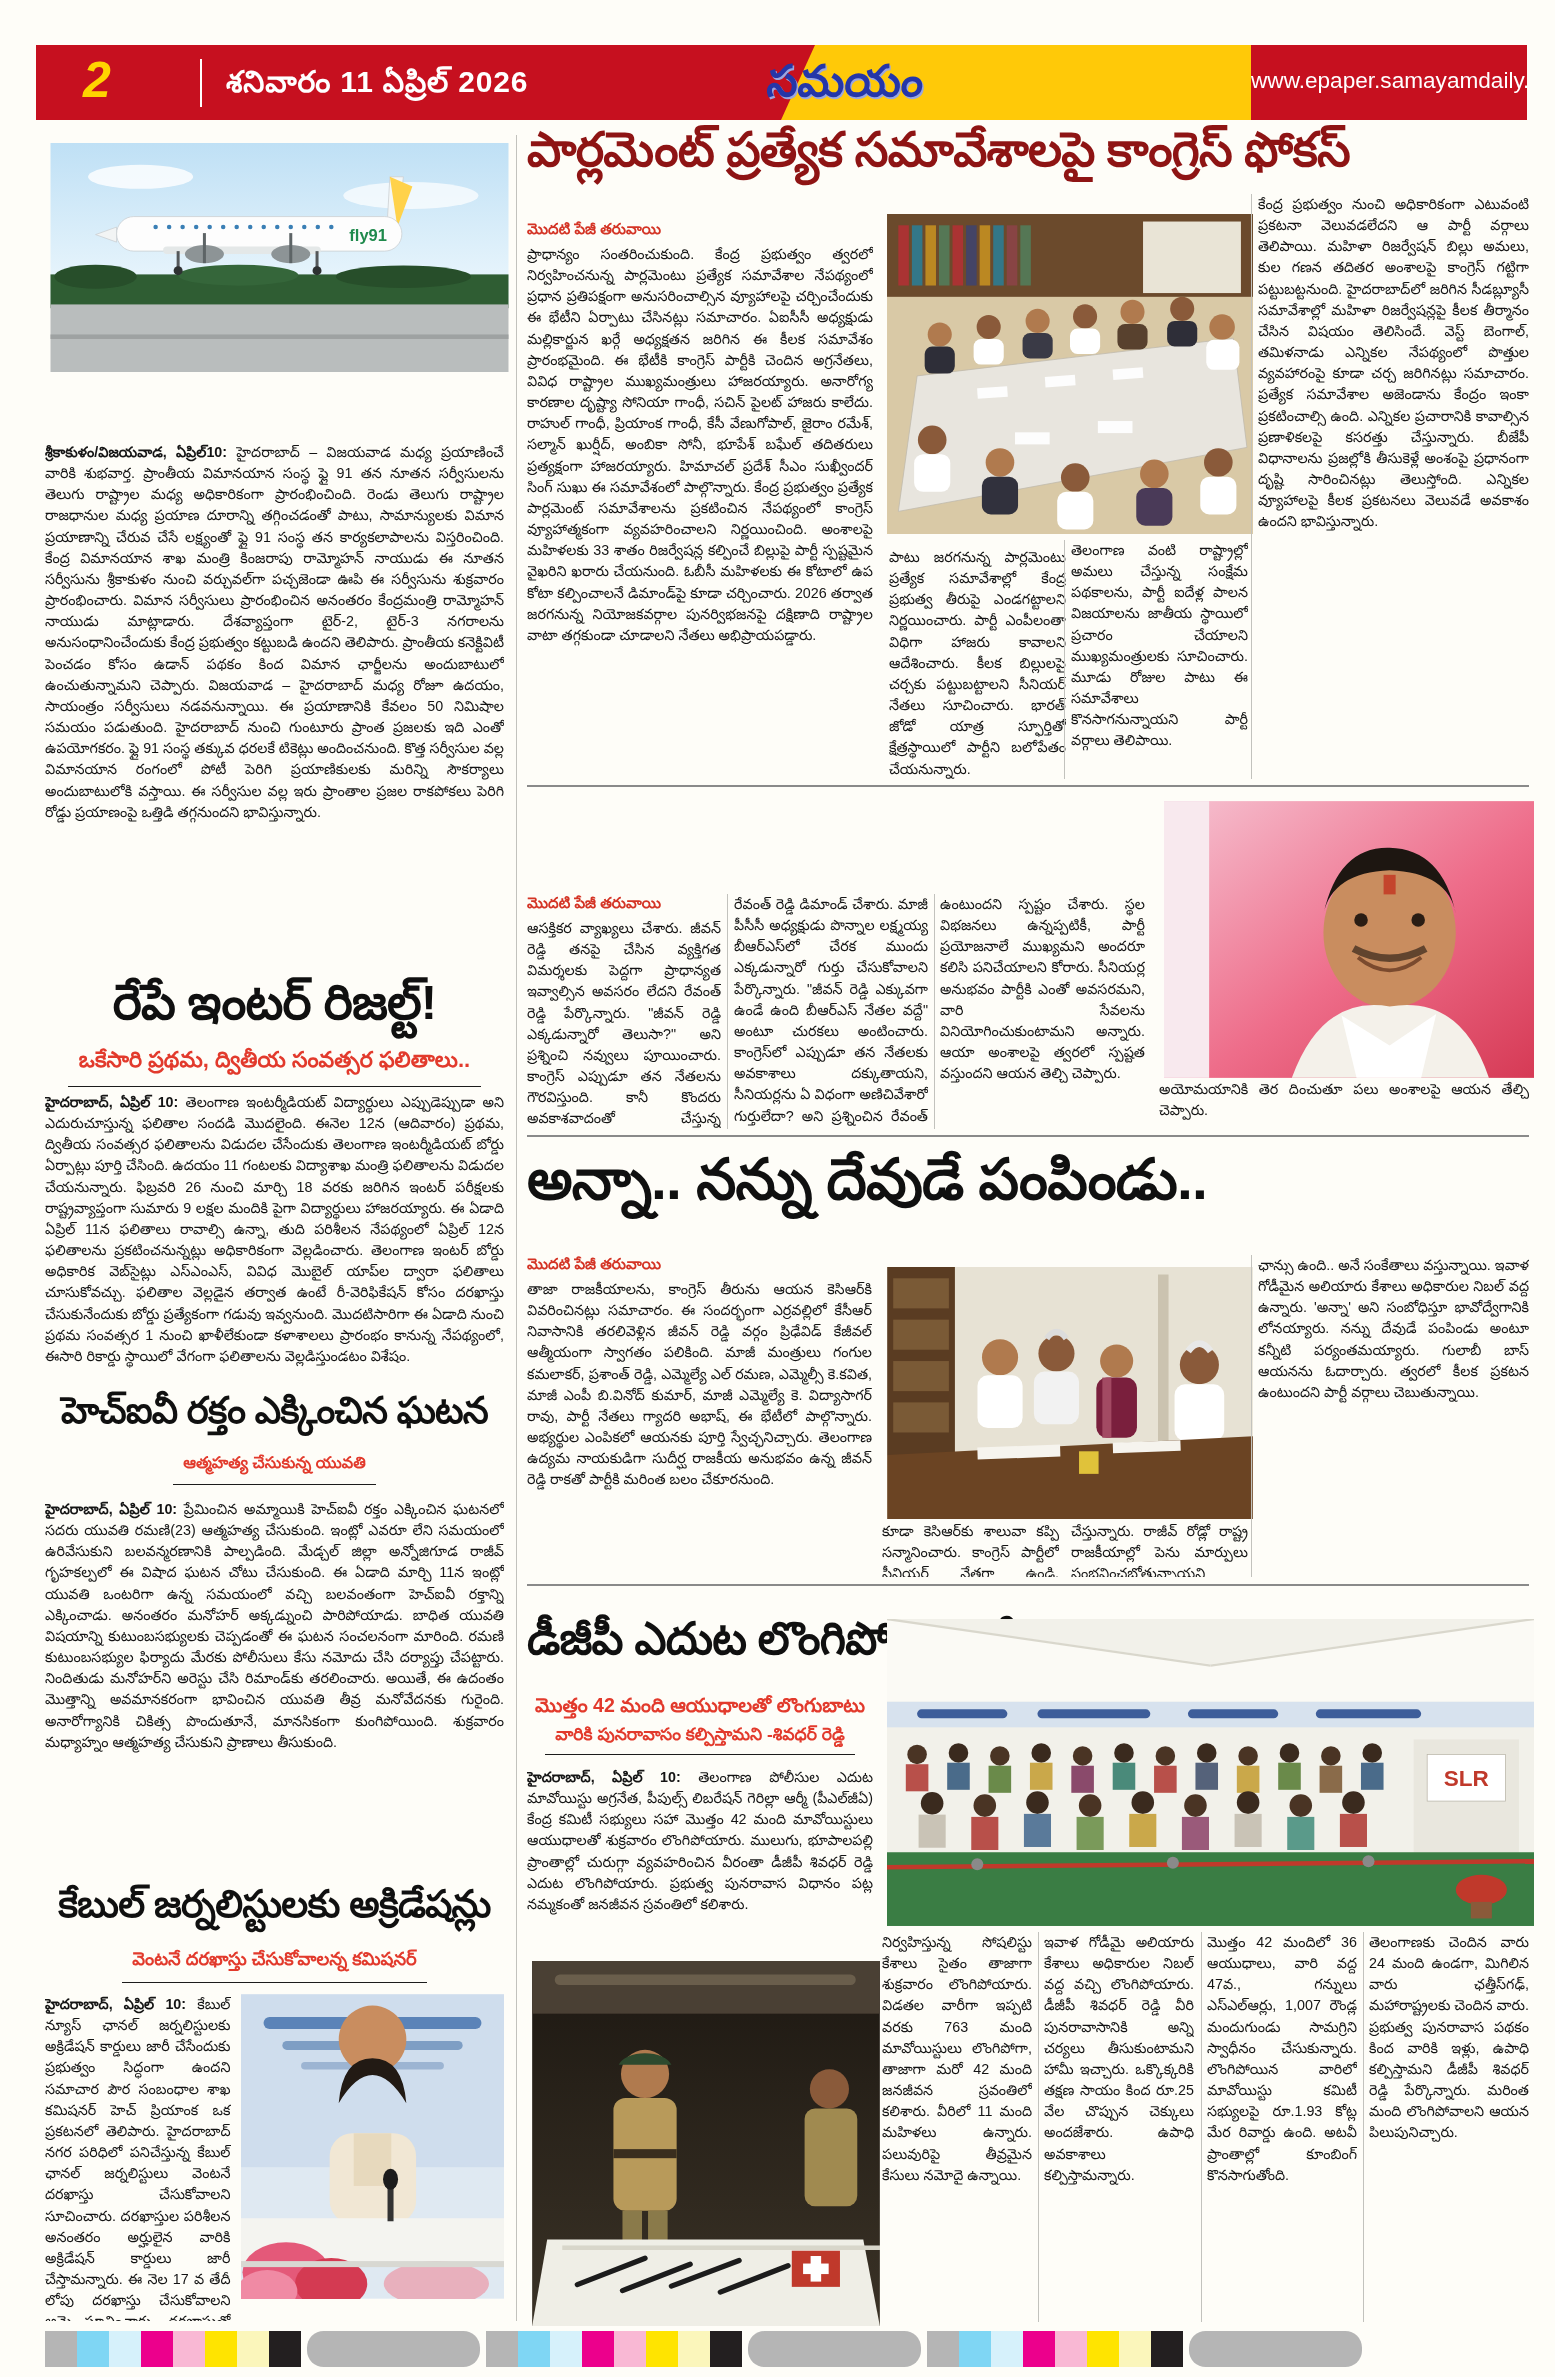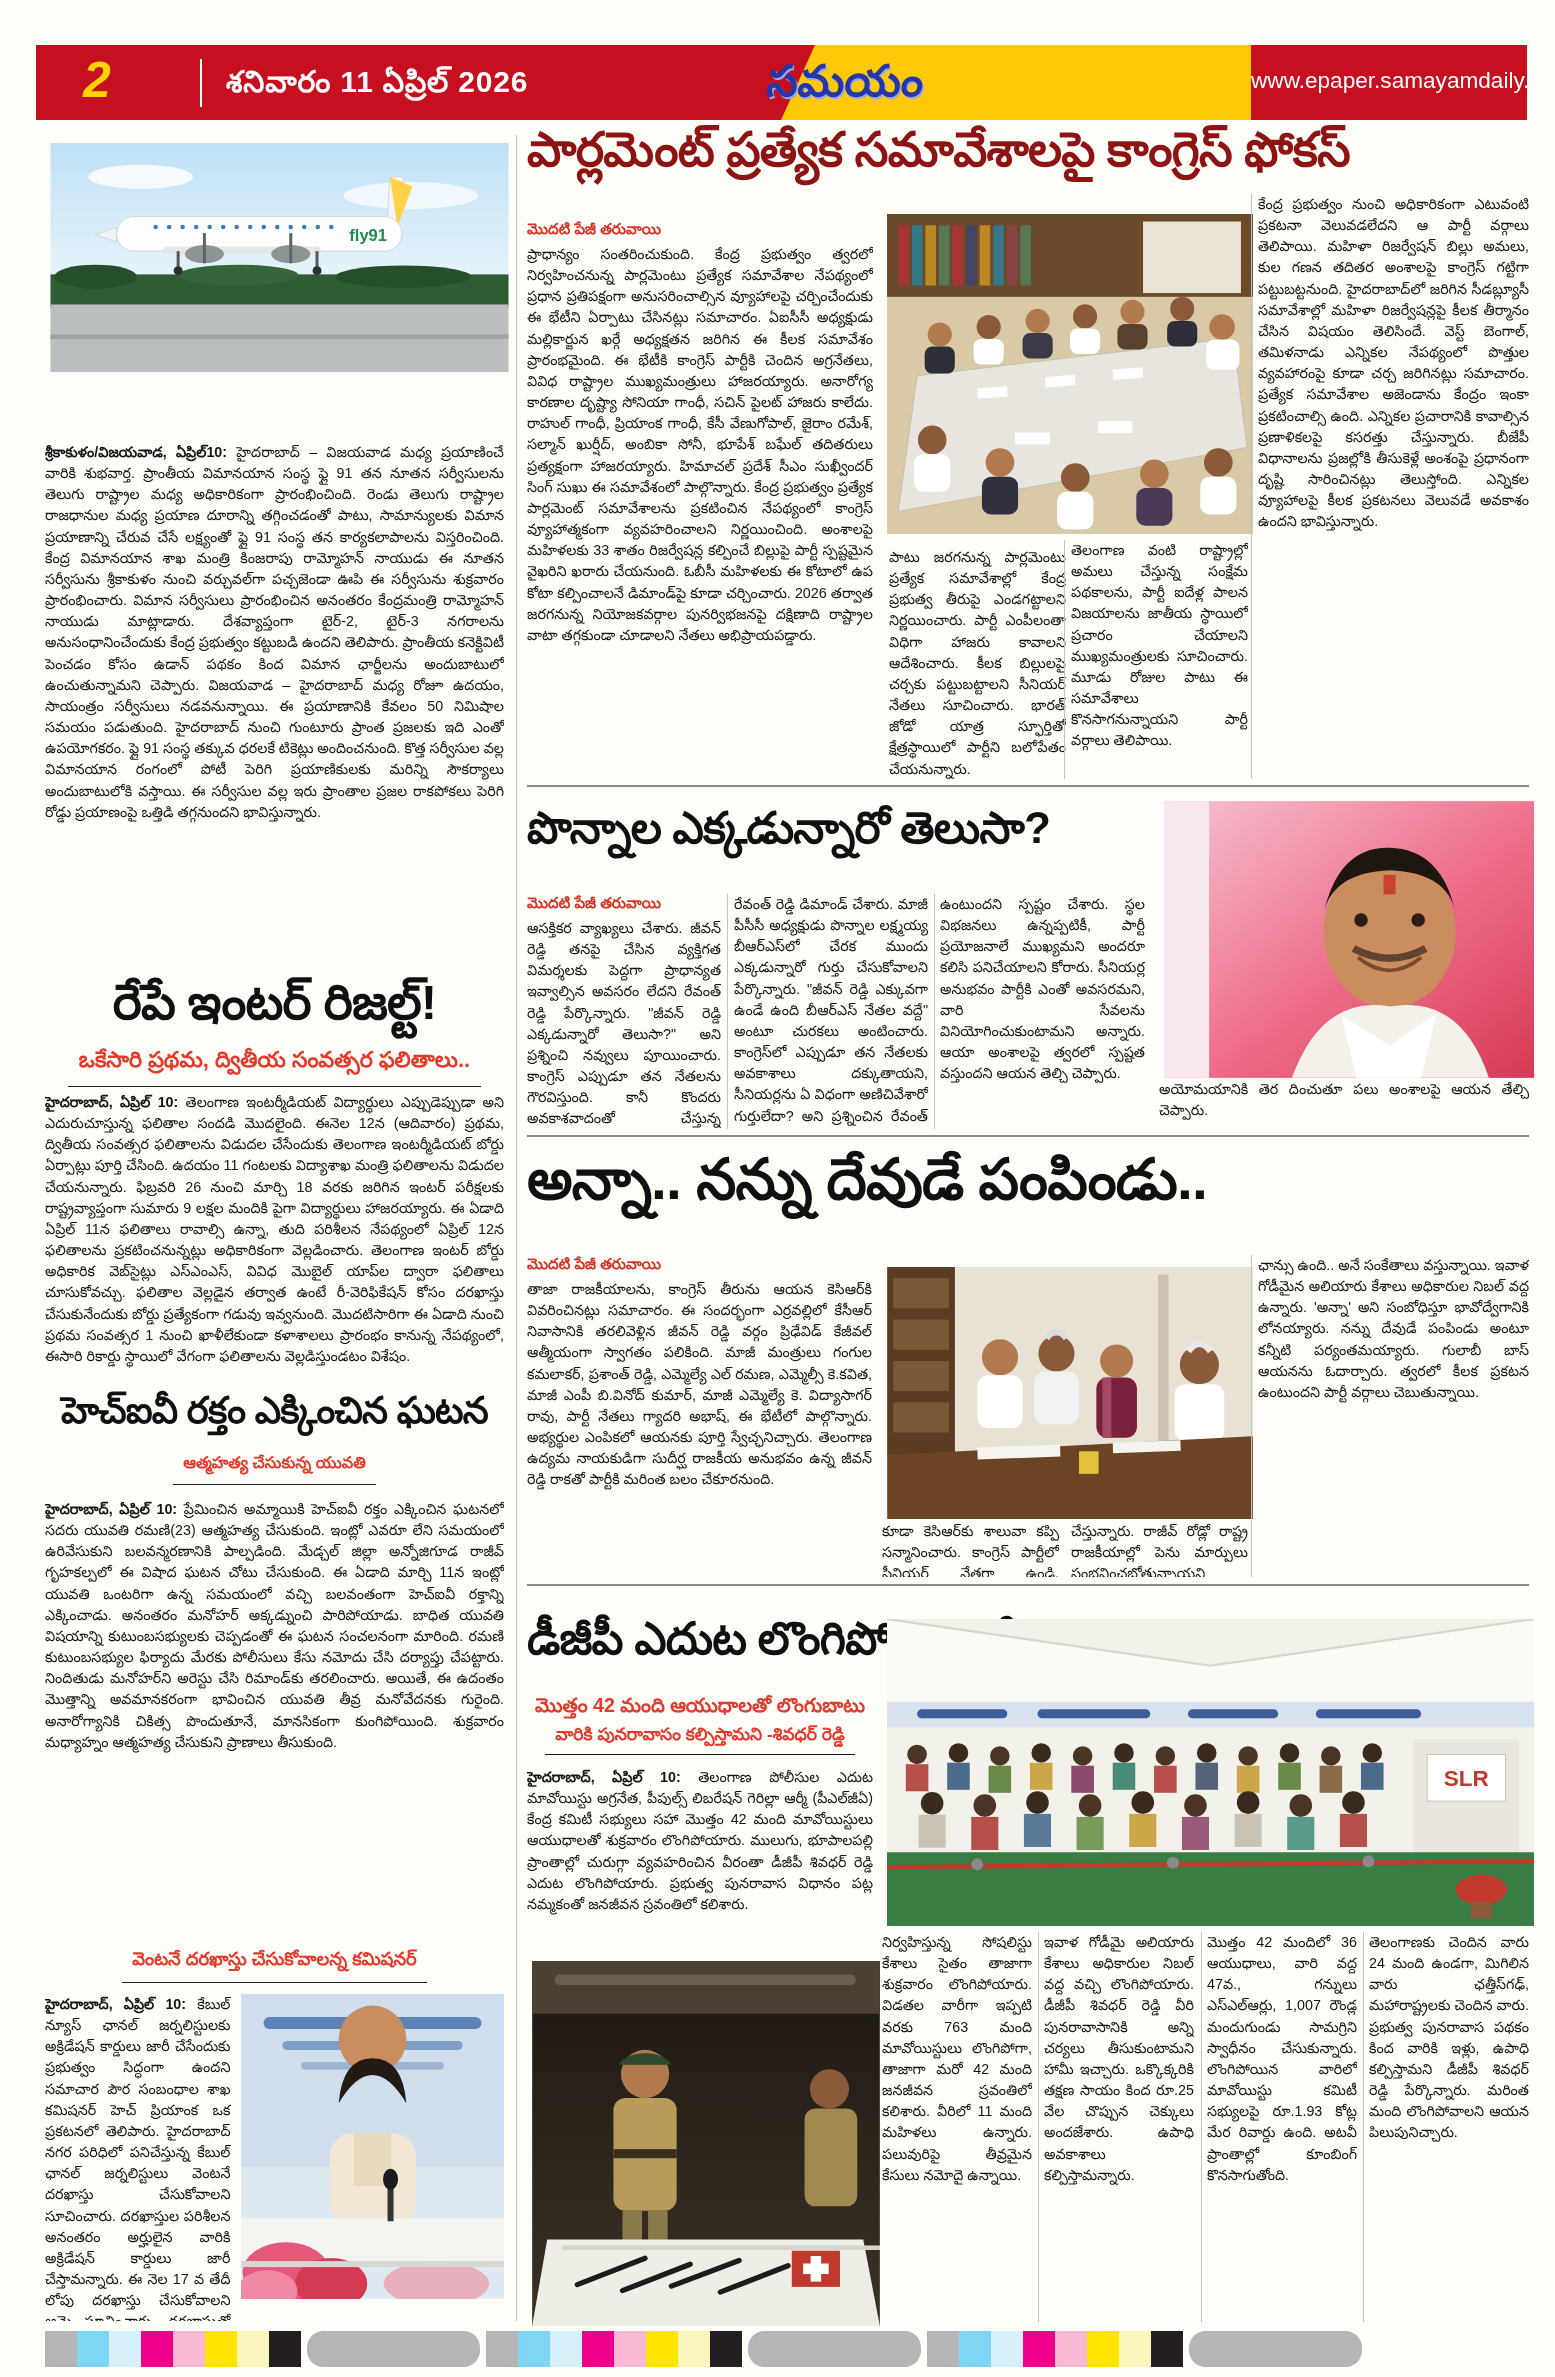"పొన్నాల ఎక్కడున్నారో తెలుసా?" div.abs { html: <div>పొన్నాల ఎక్కడున్నారో తెలుసా?</div> -> none }
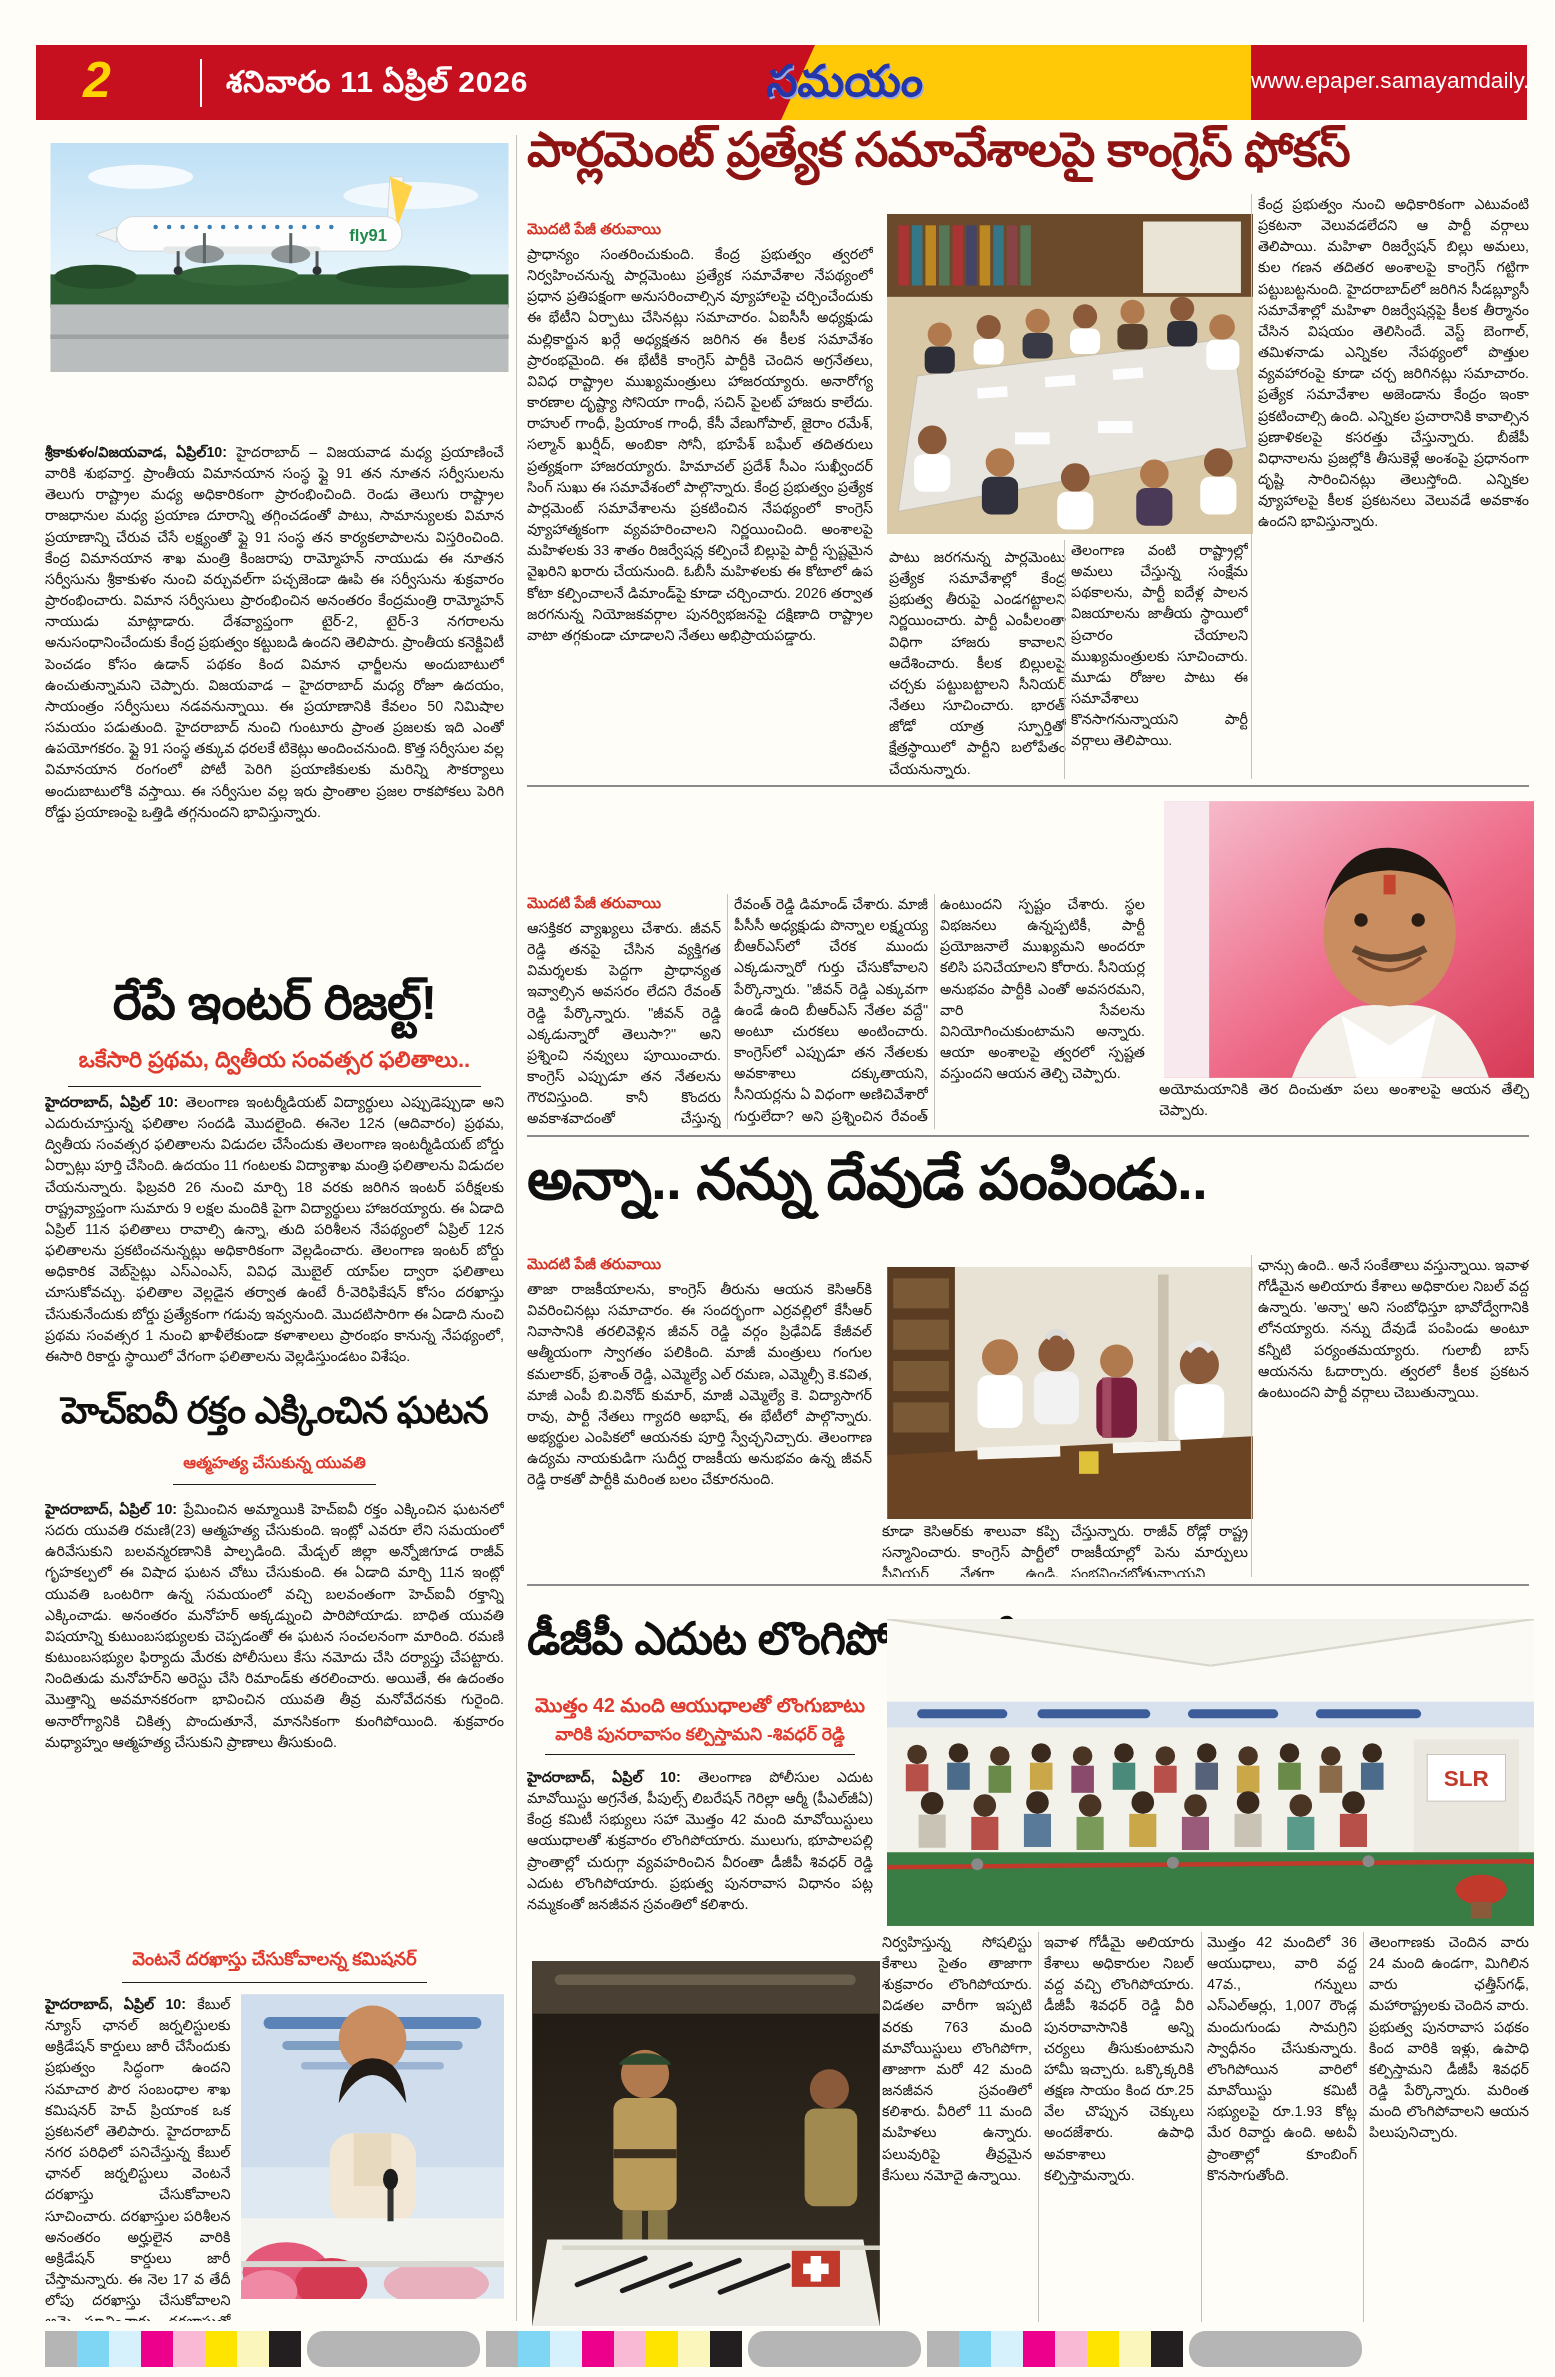"కేబుల్ జర్నలిస్టులకు అక్రిడేషన్లు" div.abs { html: none -> <div>కేబుల్ జర్నలిస్టులకు అక్రిడేషన్లు</div> }
